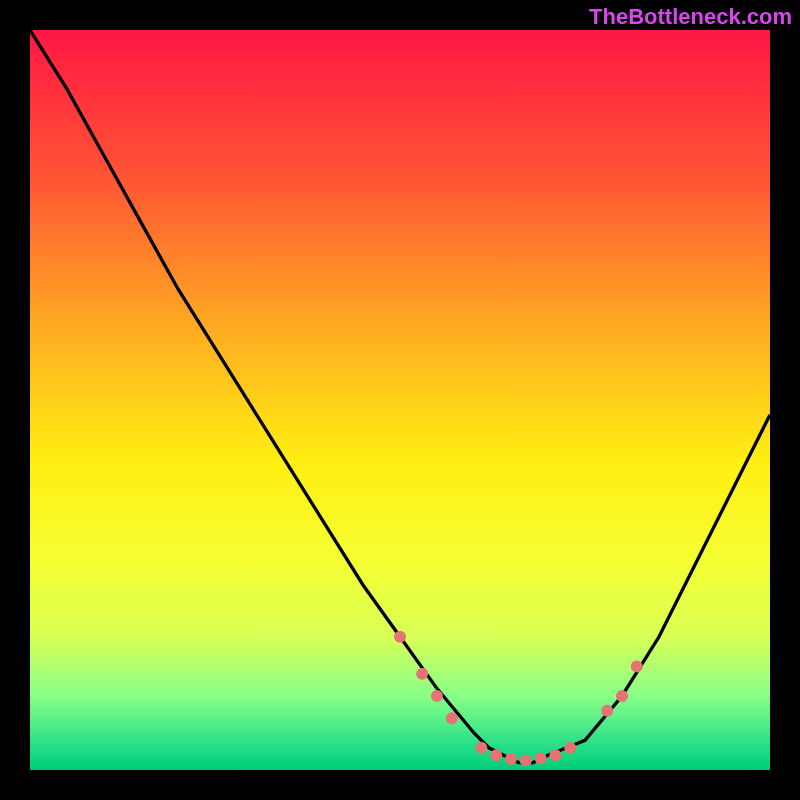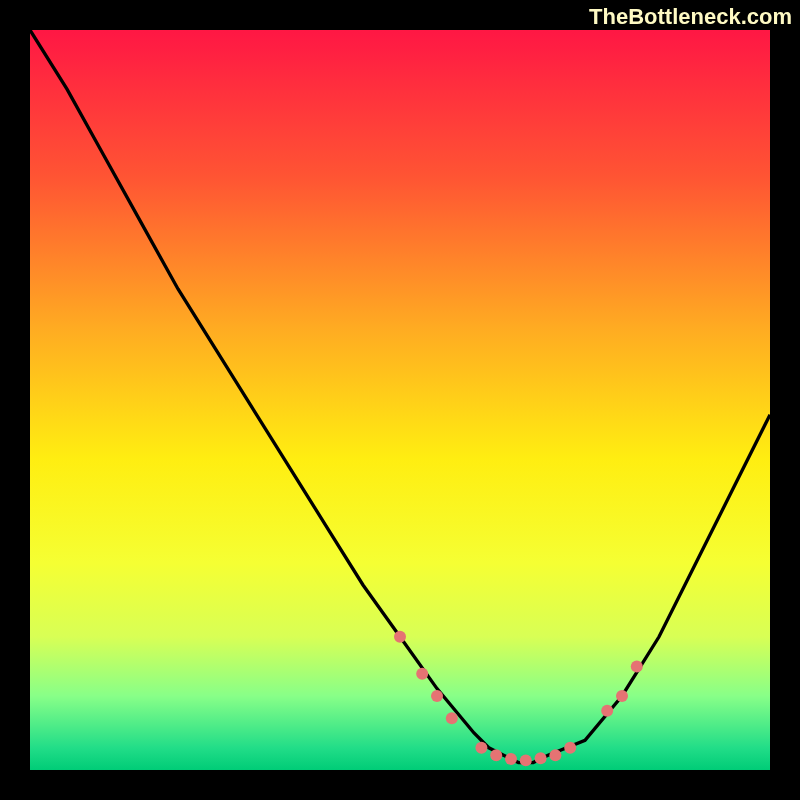"TheBottleneck.com" .watermark { color: #fef9c3 -> #d946ef }
